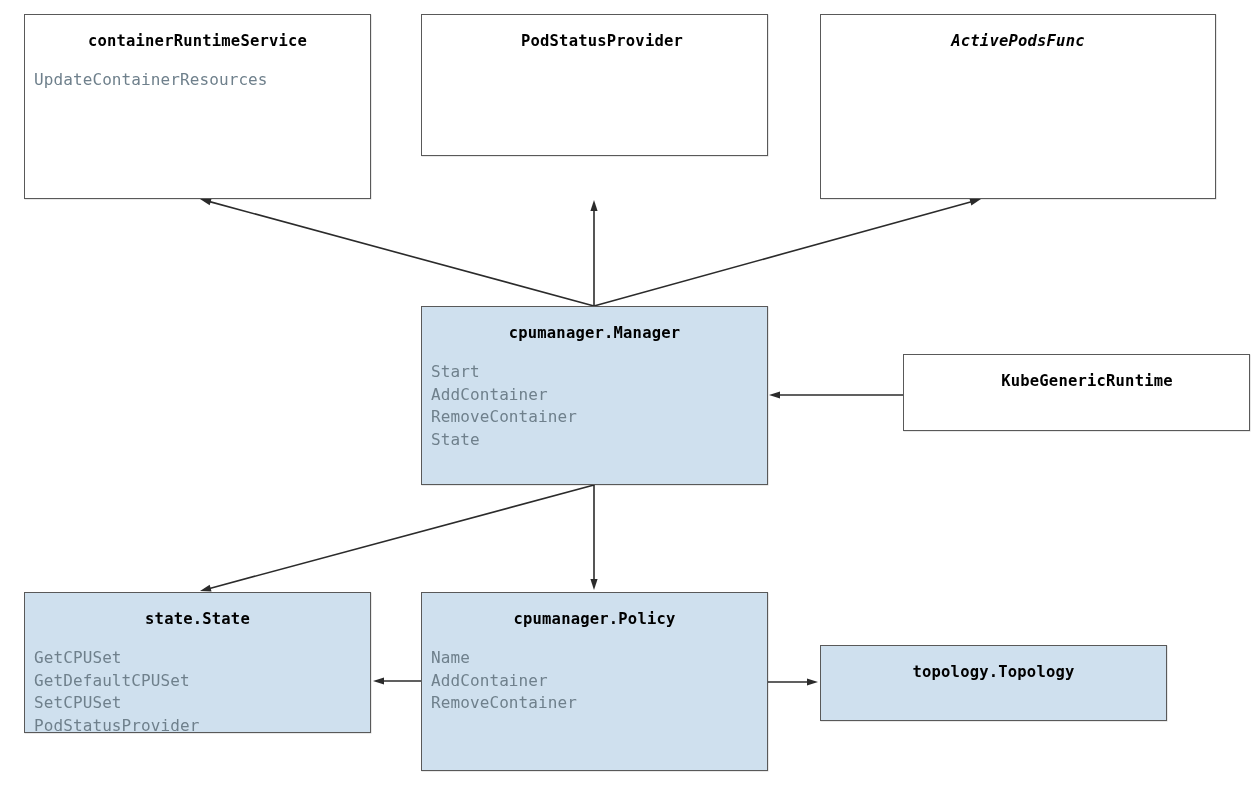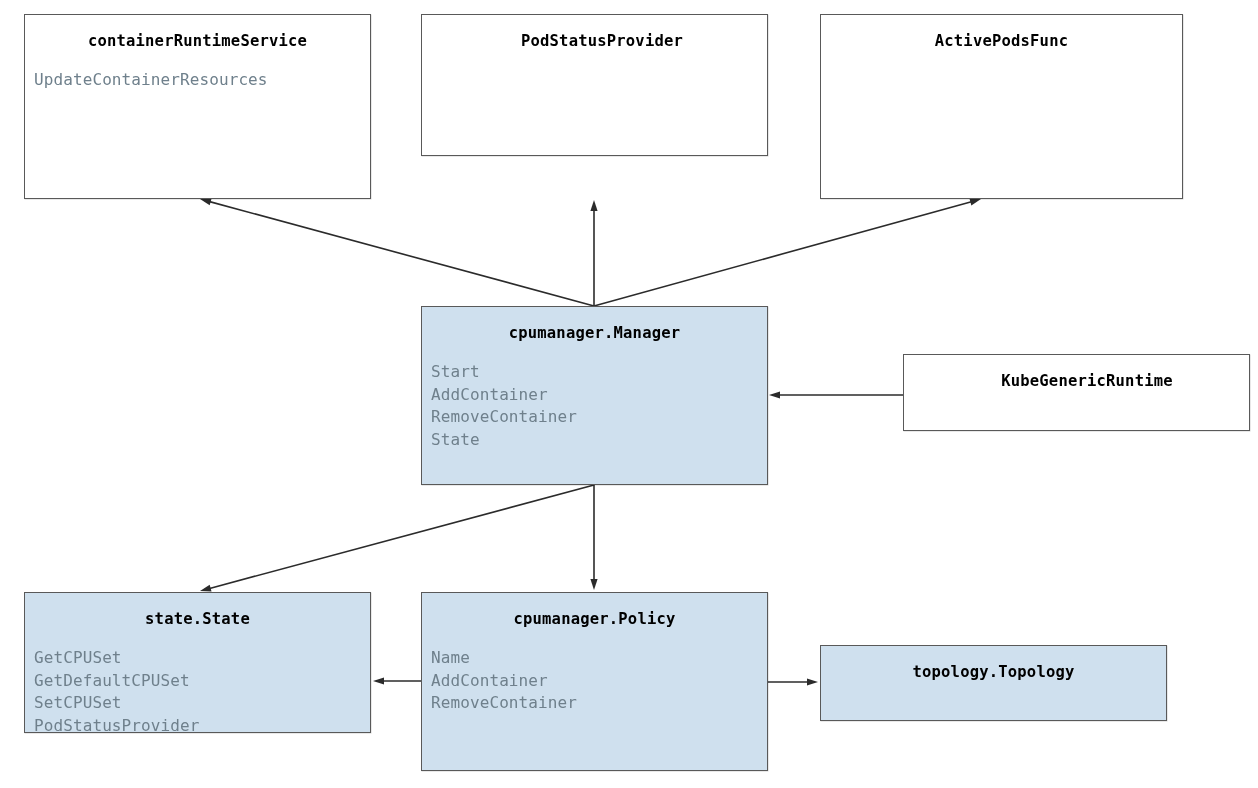"ActivePodsFunc" div.node { font-style: none -> italic; width: 363px -> 396px }
